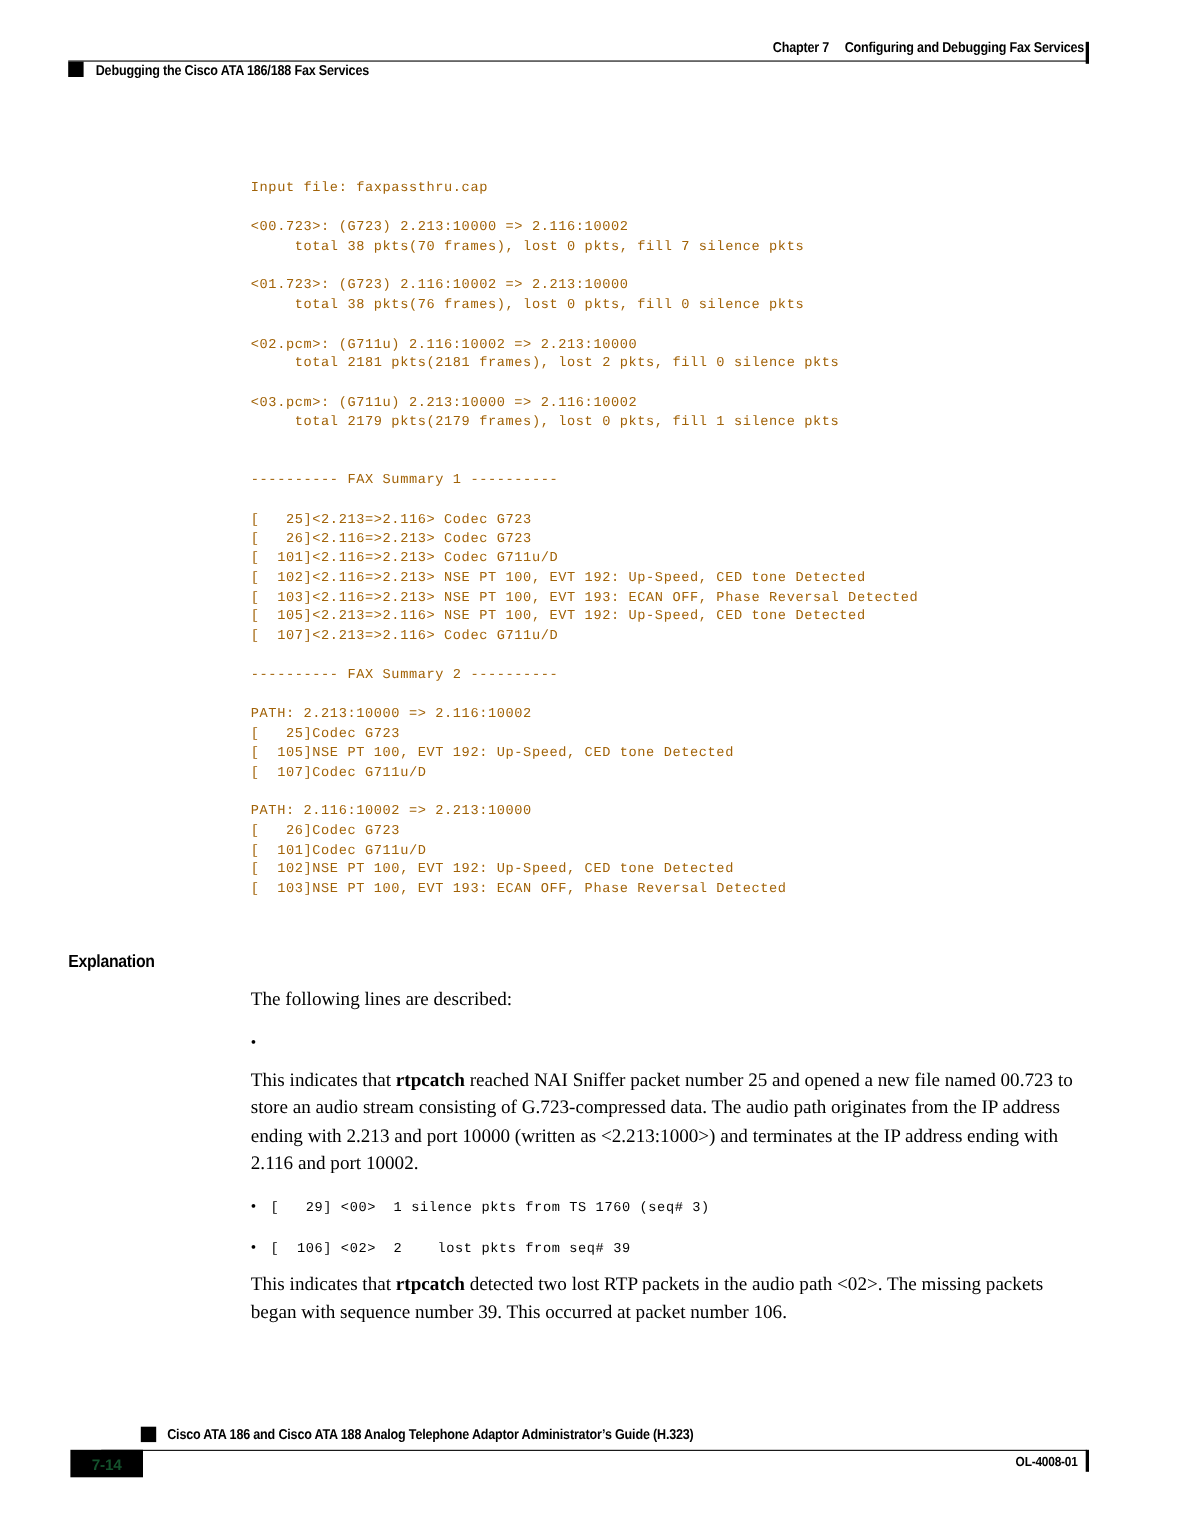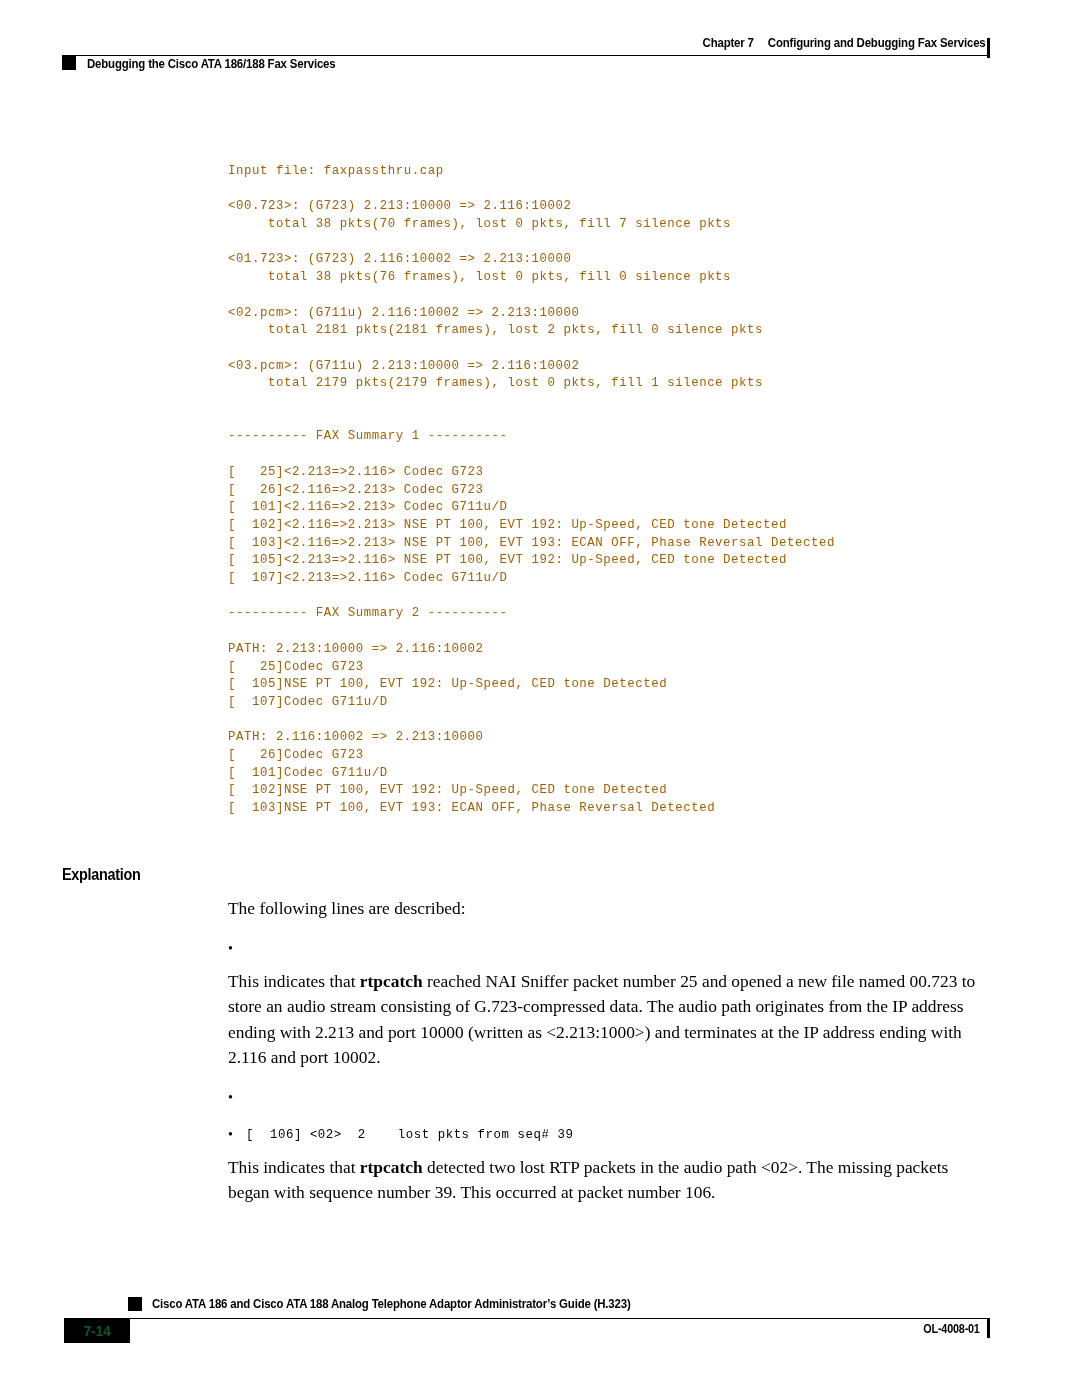"[ 29] <00> 1 silence" span.bullet-code { html: none -> <span>[ 29] &lt;00&gt; 1 silence pkts from TS 1760 (seq# 3)</span> }
